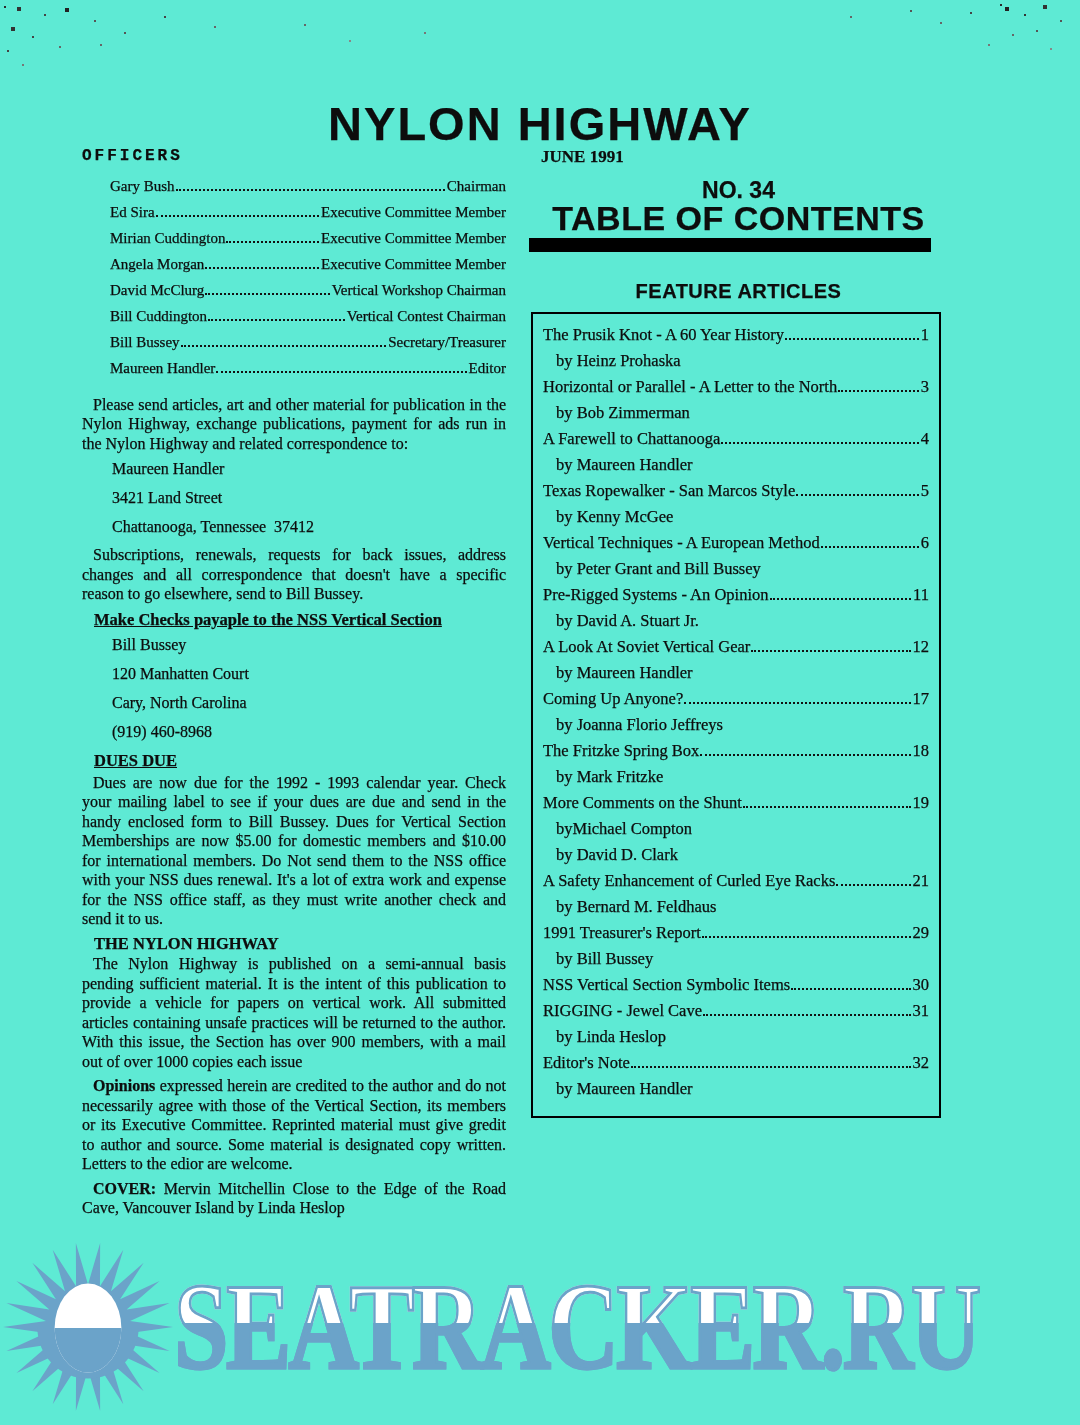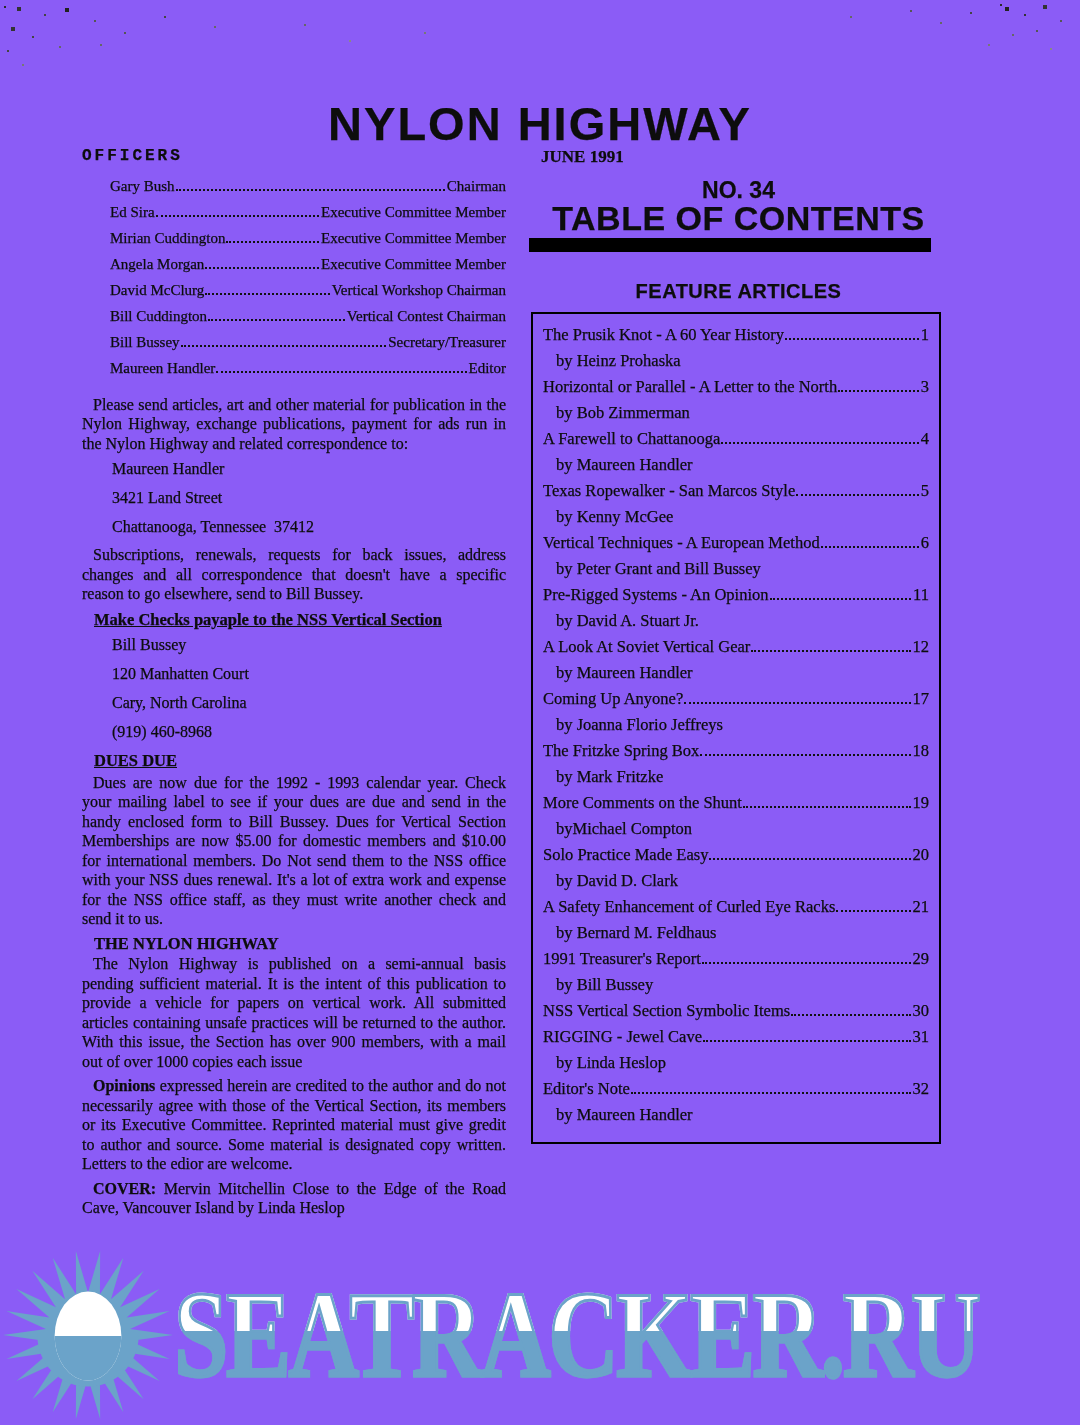"NYLON HIGHWAY" .page { background: #8b5cf6 -> #5eead4 }
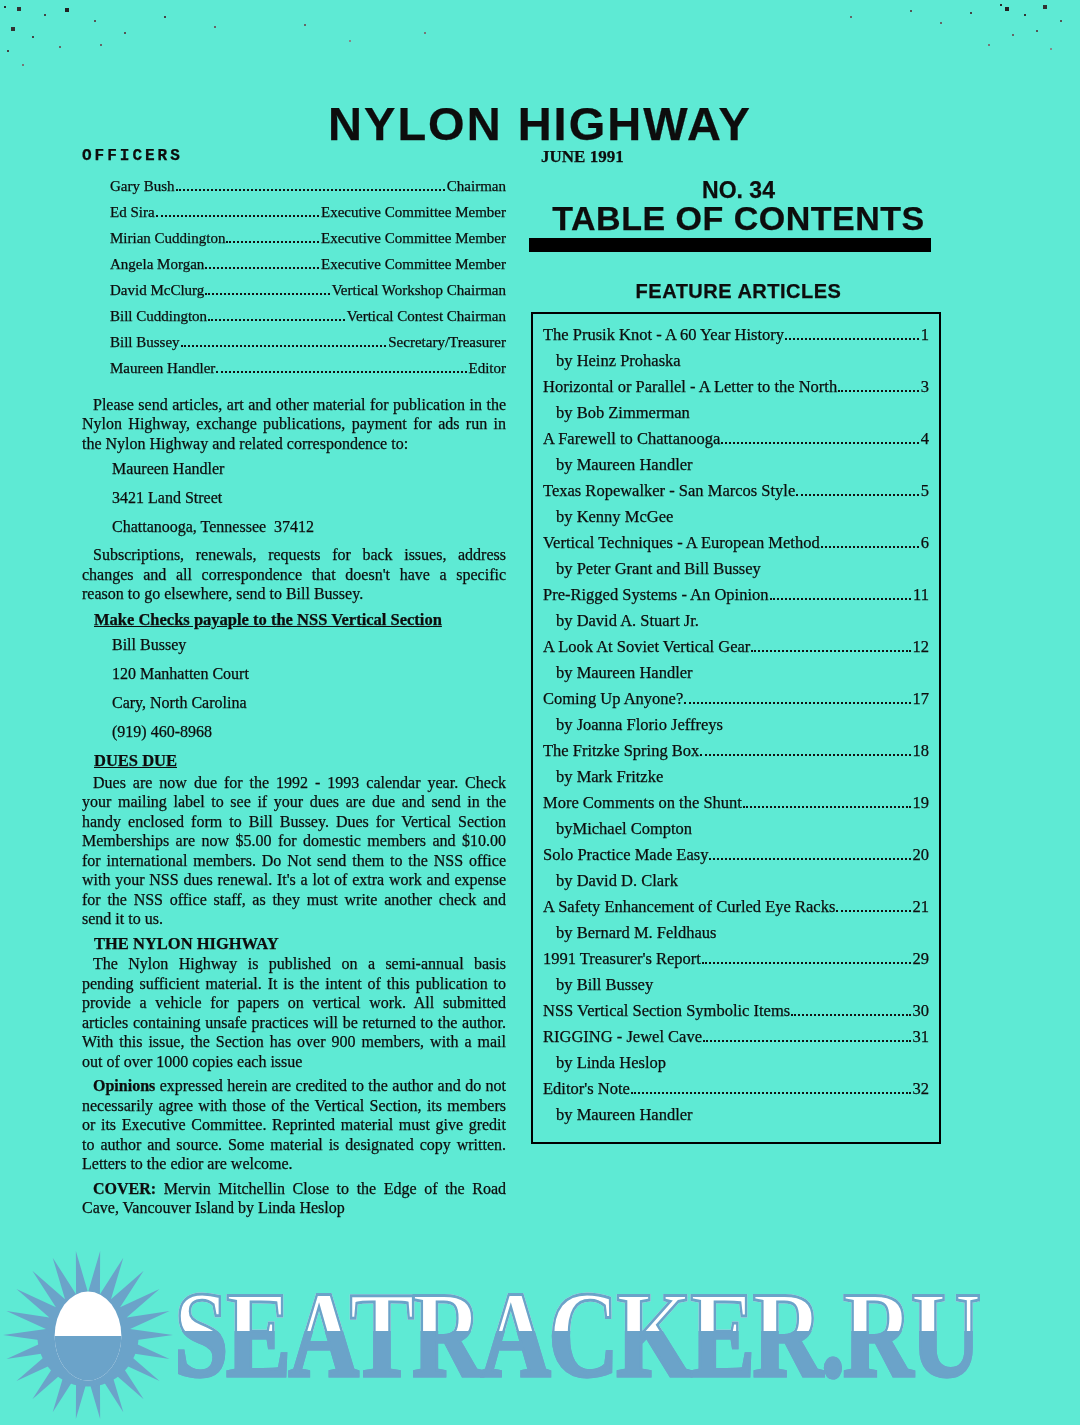"Solo Practice Made Easy" div.toc-row { html: <div> <span>Solo Practice Made Easy</span> <span></span> <span>20</span> </div> -> none }
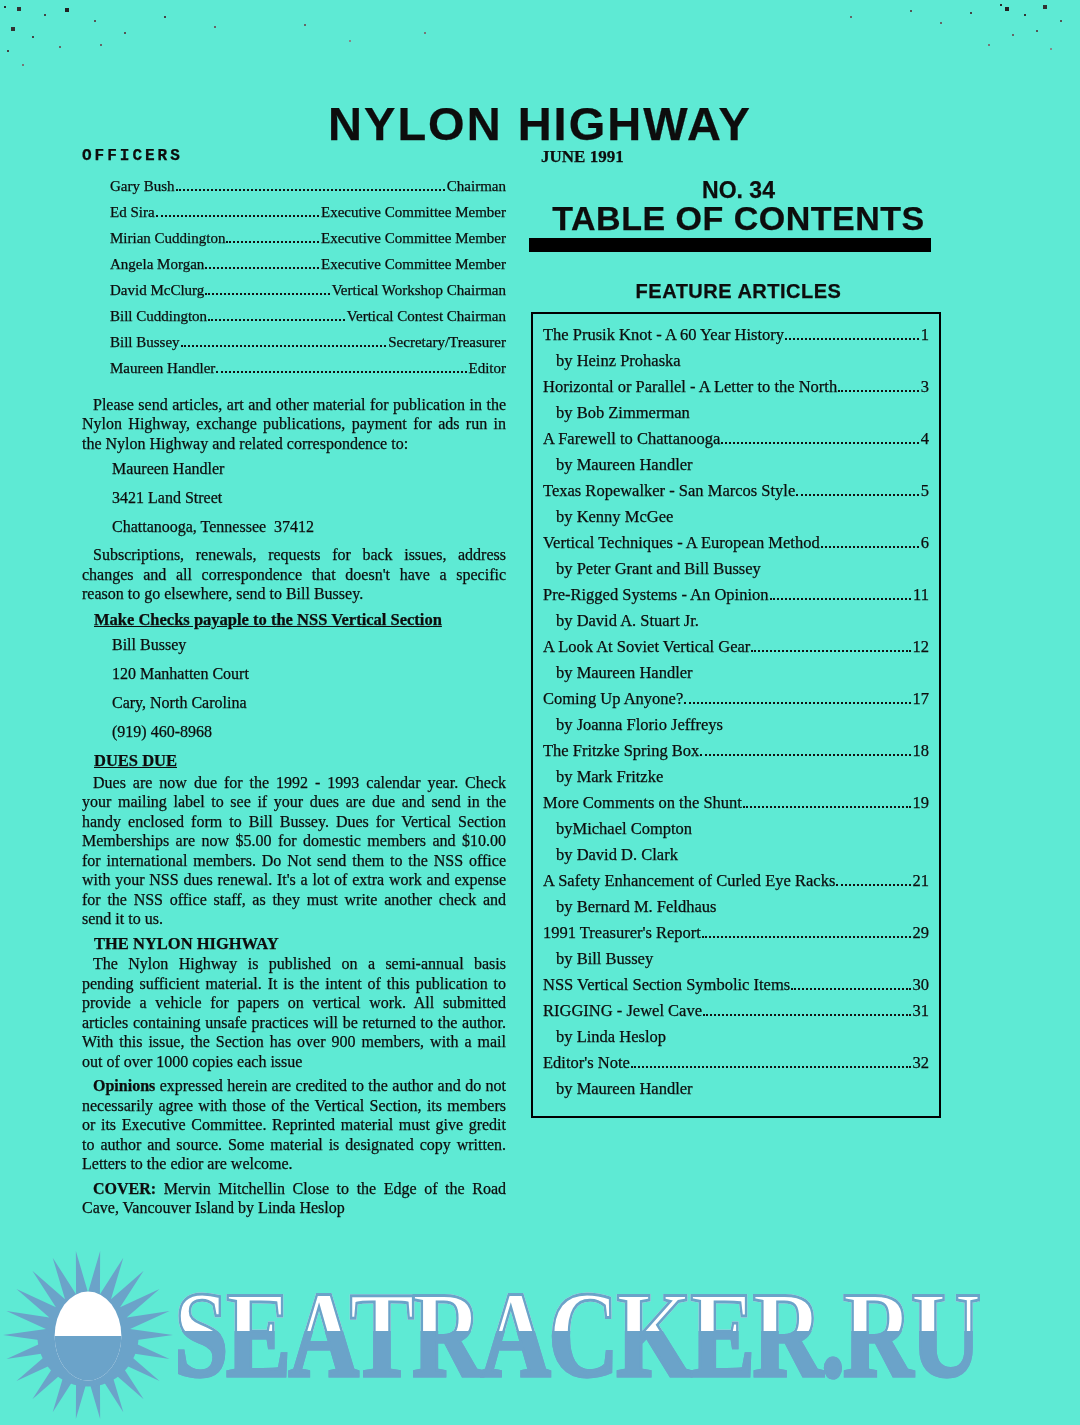"SEATRACKER.RU" .watermark { bottom: 4px -> 12px }
